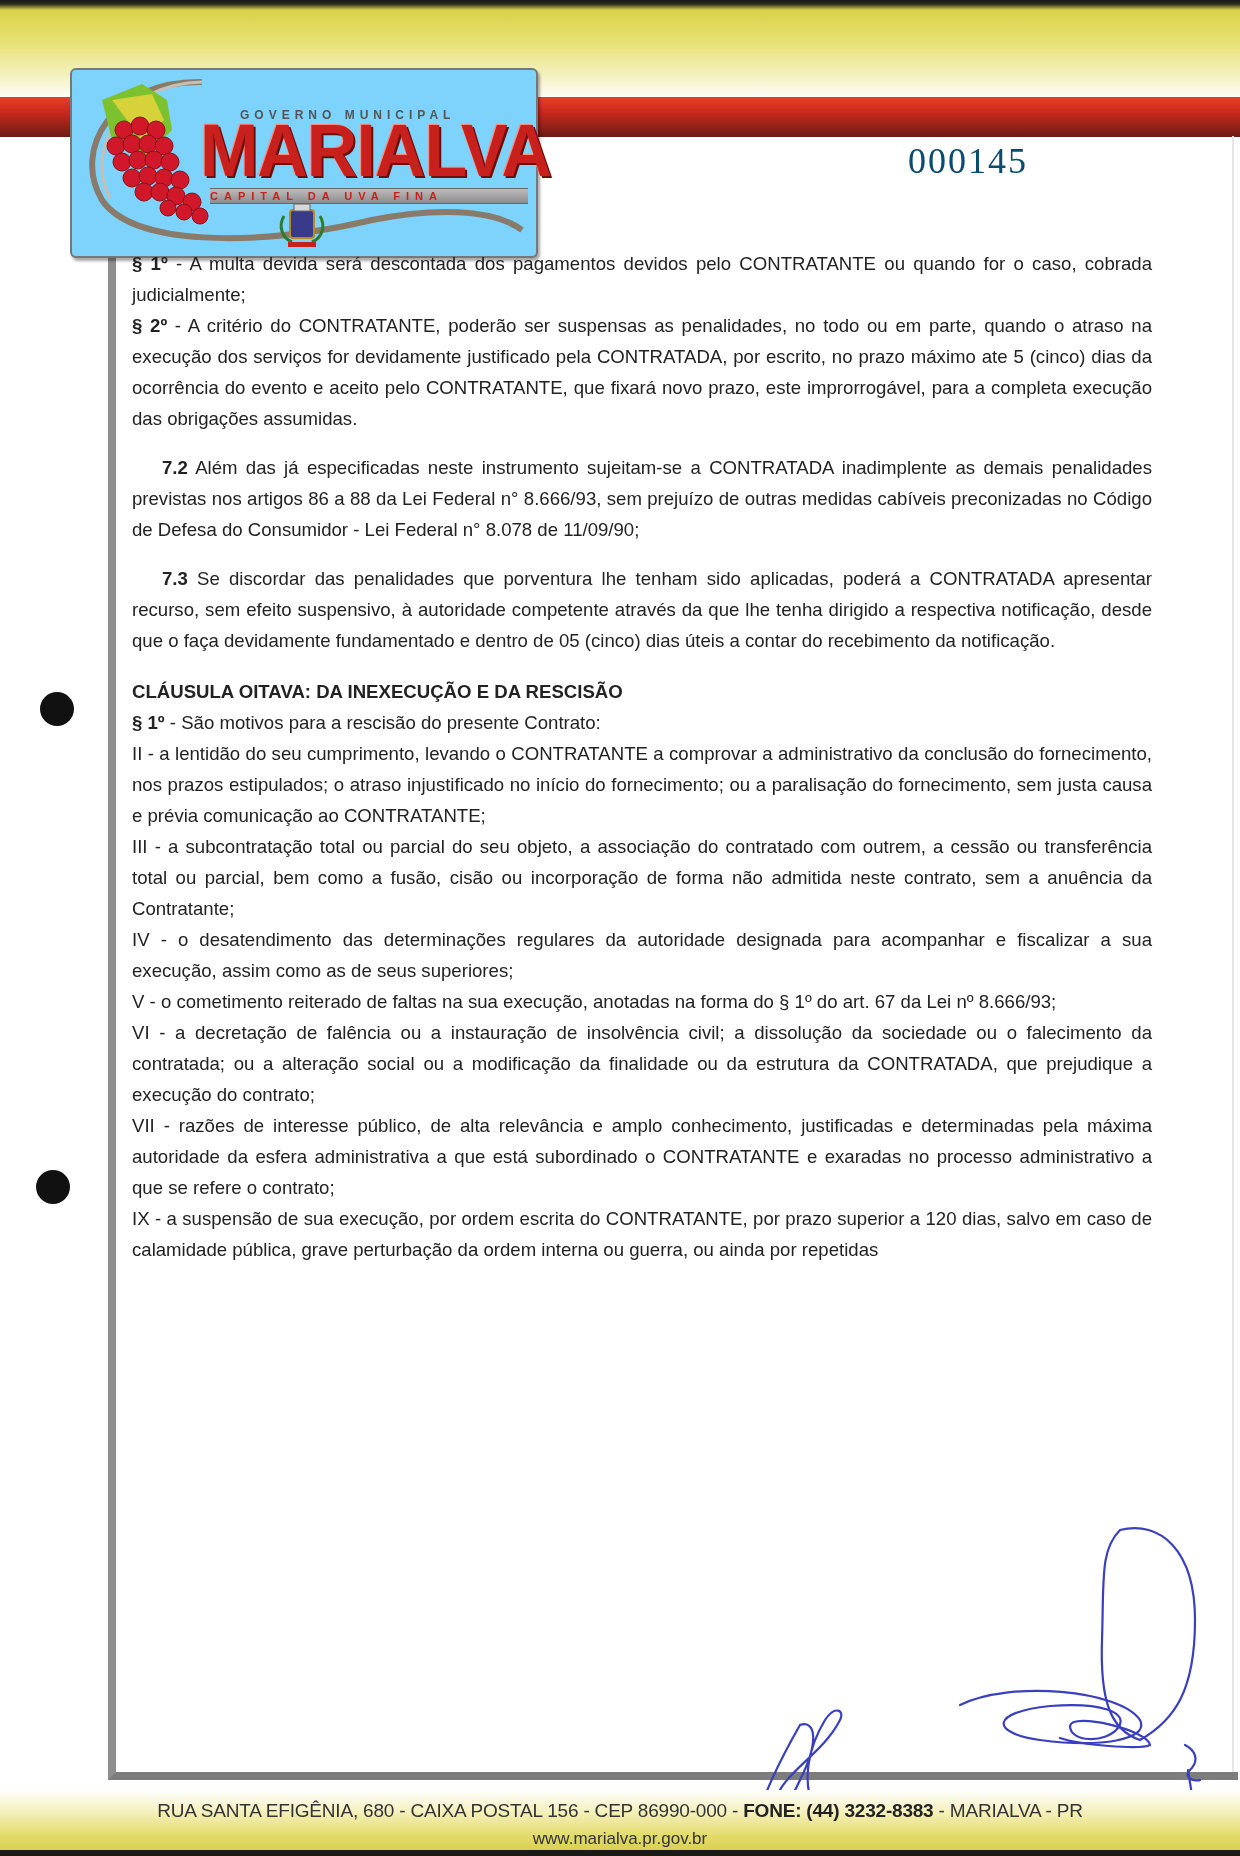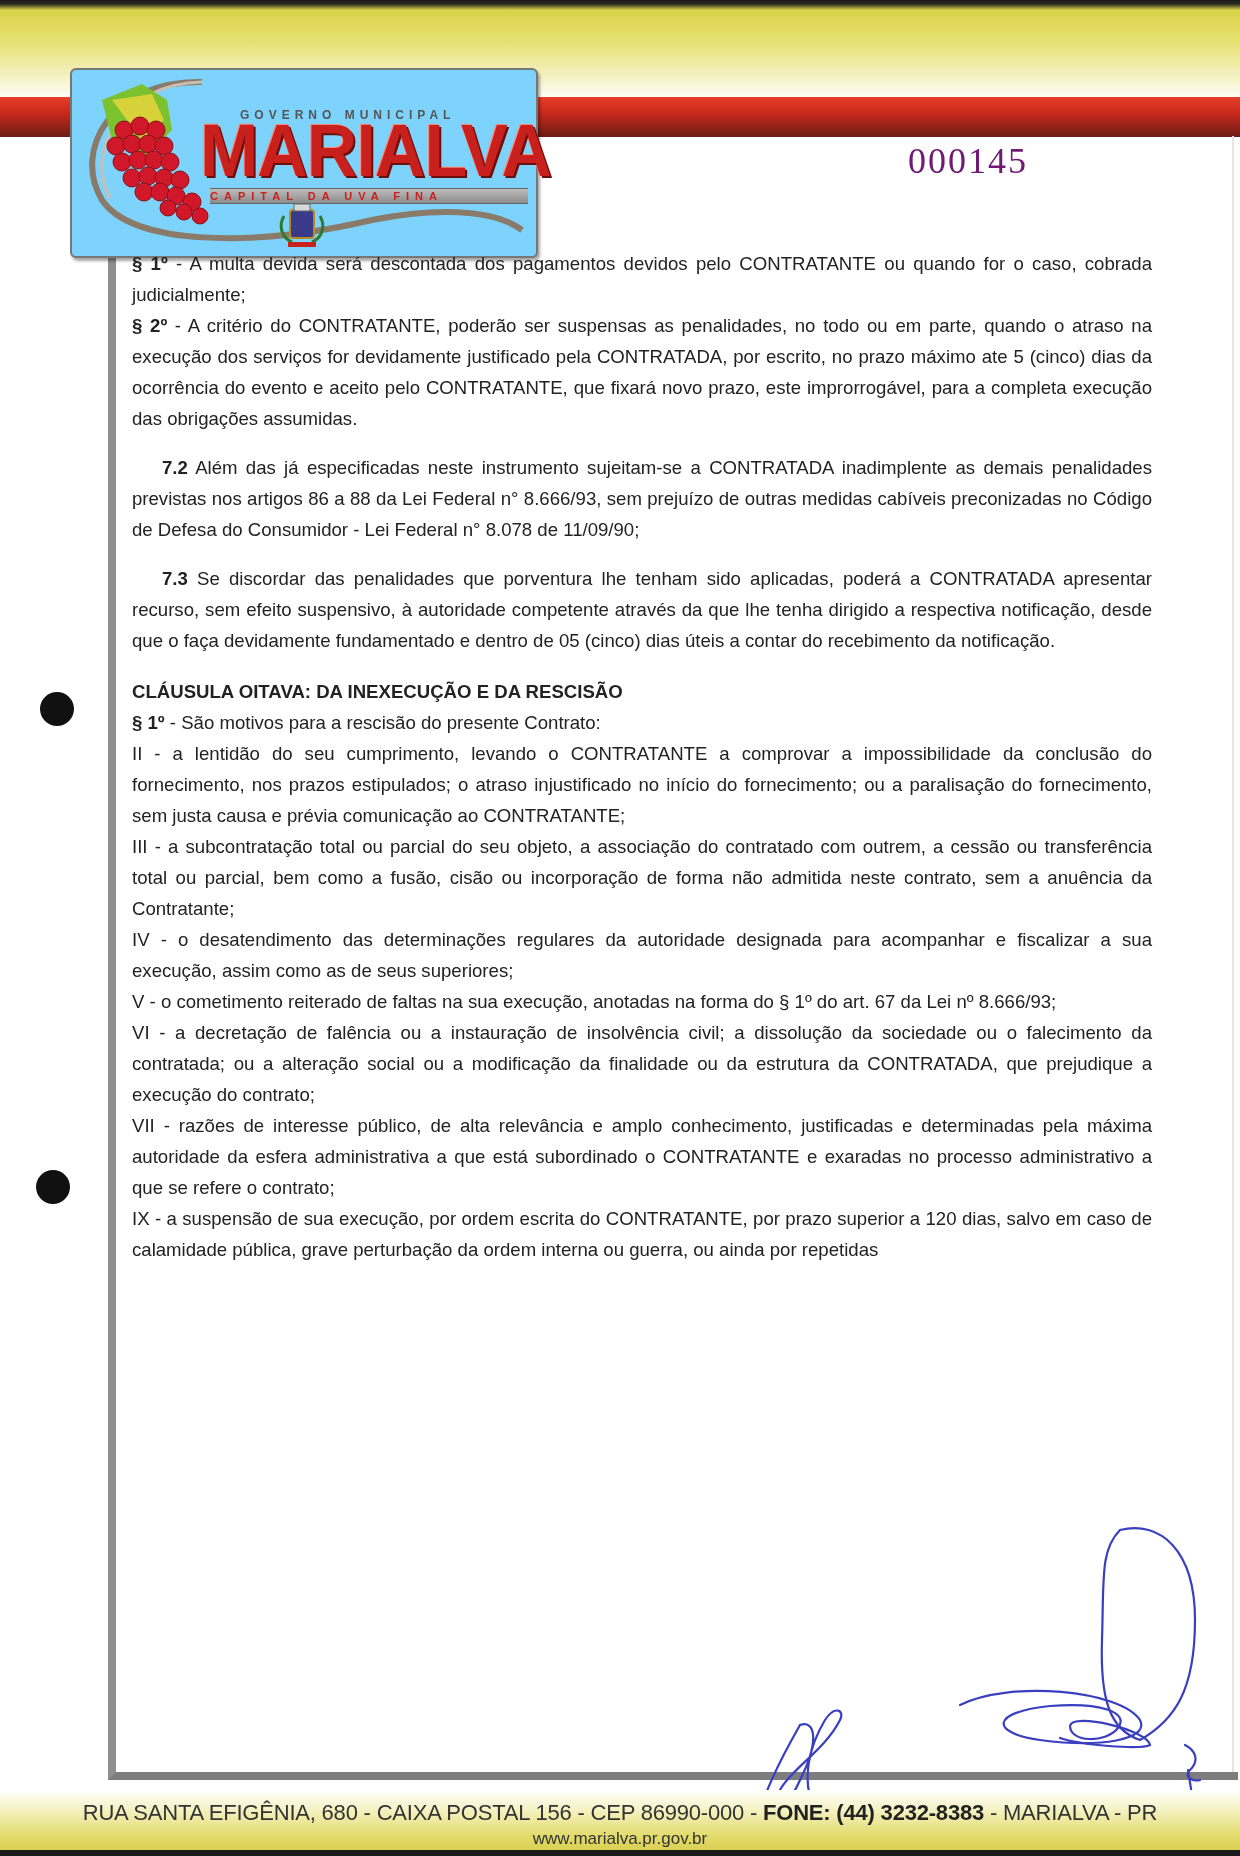"000145" .doc-number { color: #701a75 -> #0c4a6e }
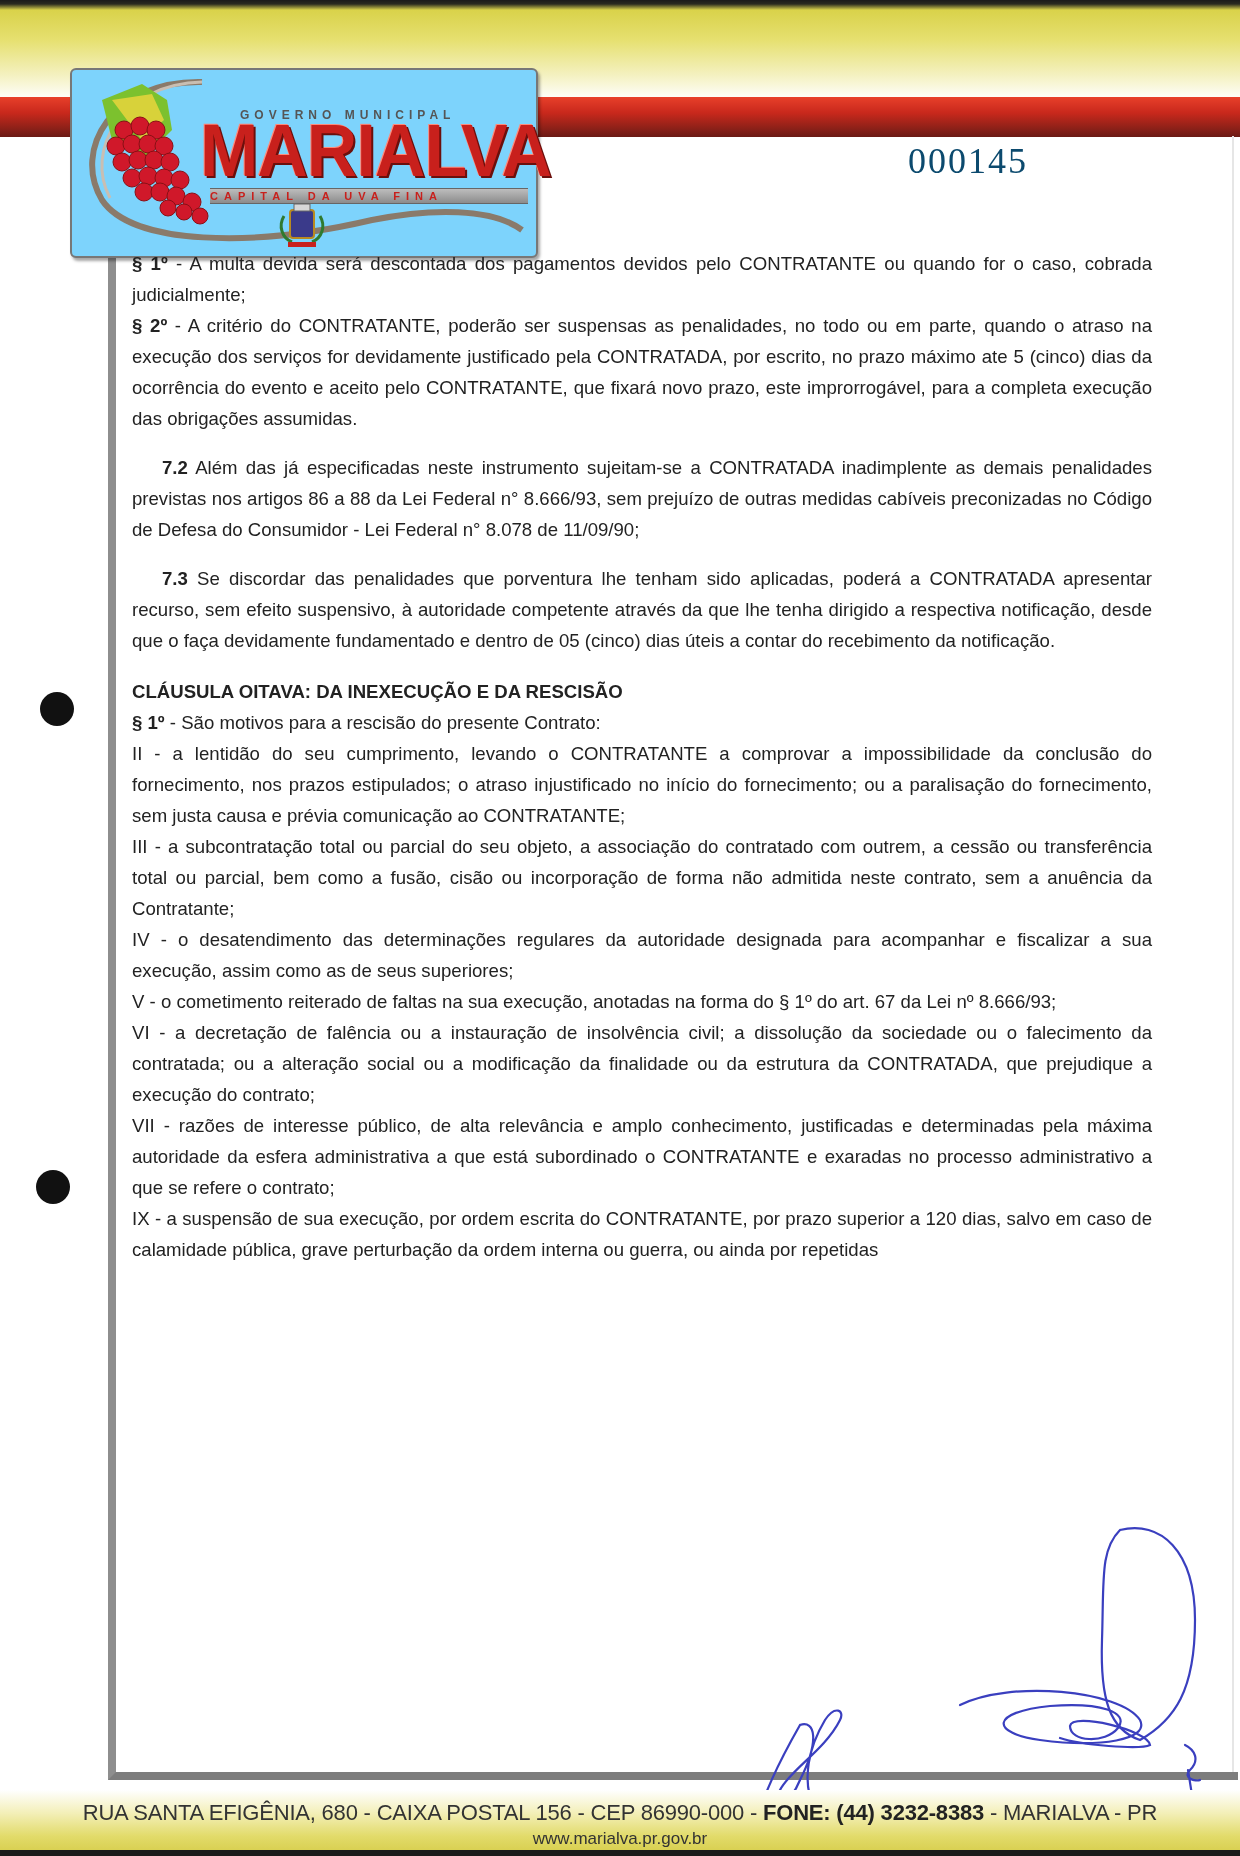"II - a lentidão do" p { text: impossibilidade -> administrativo }
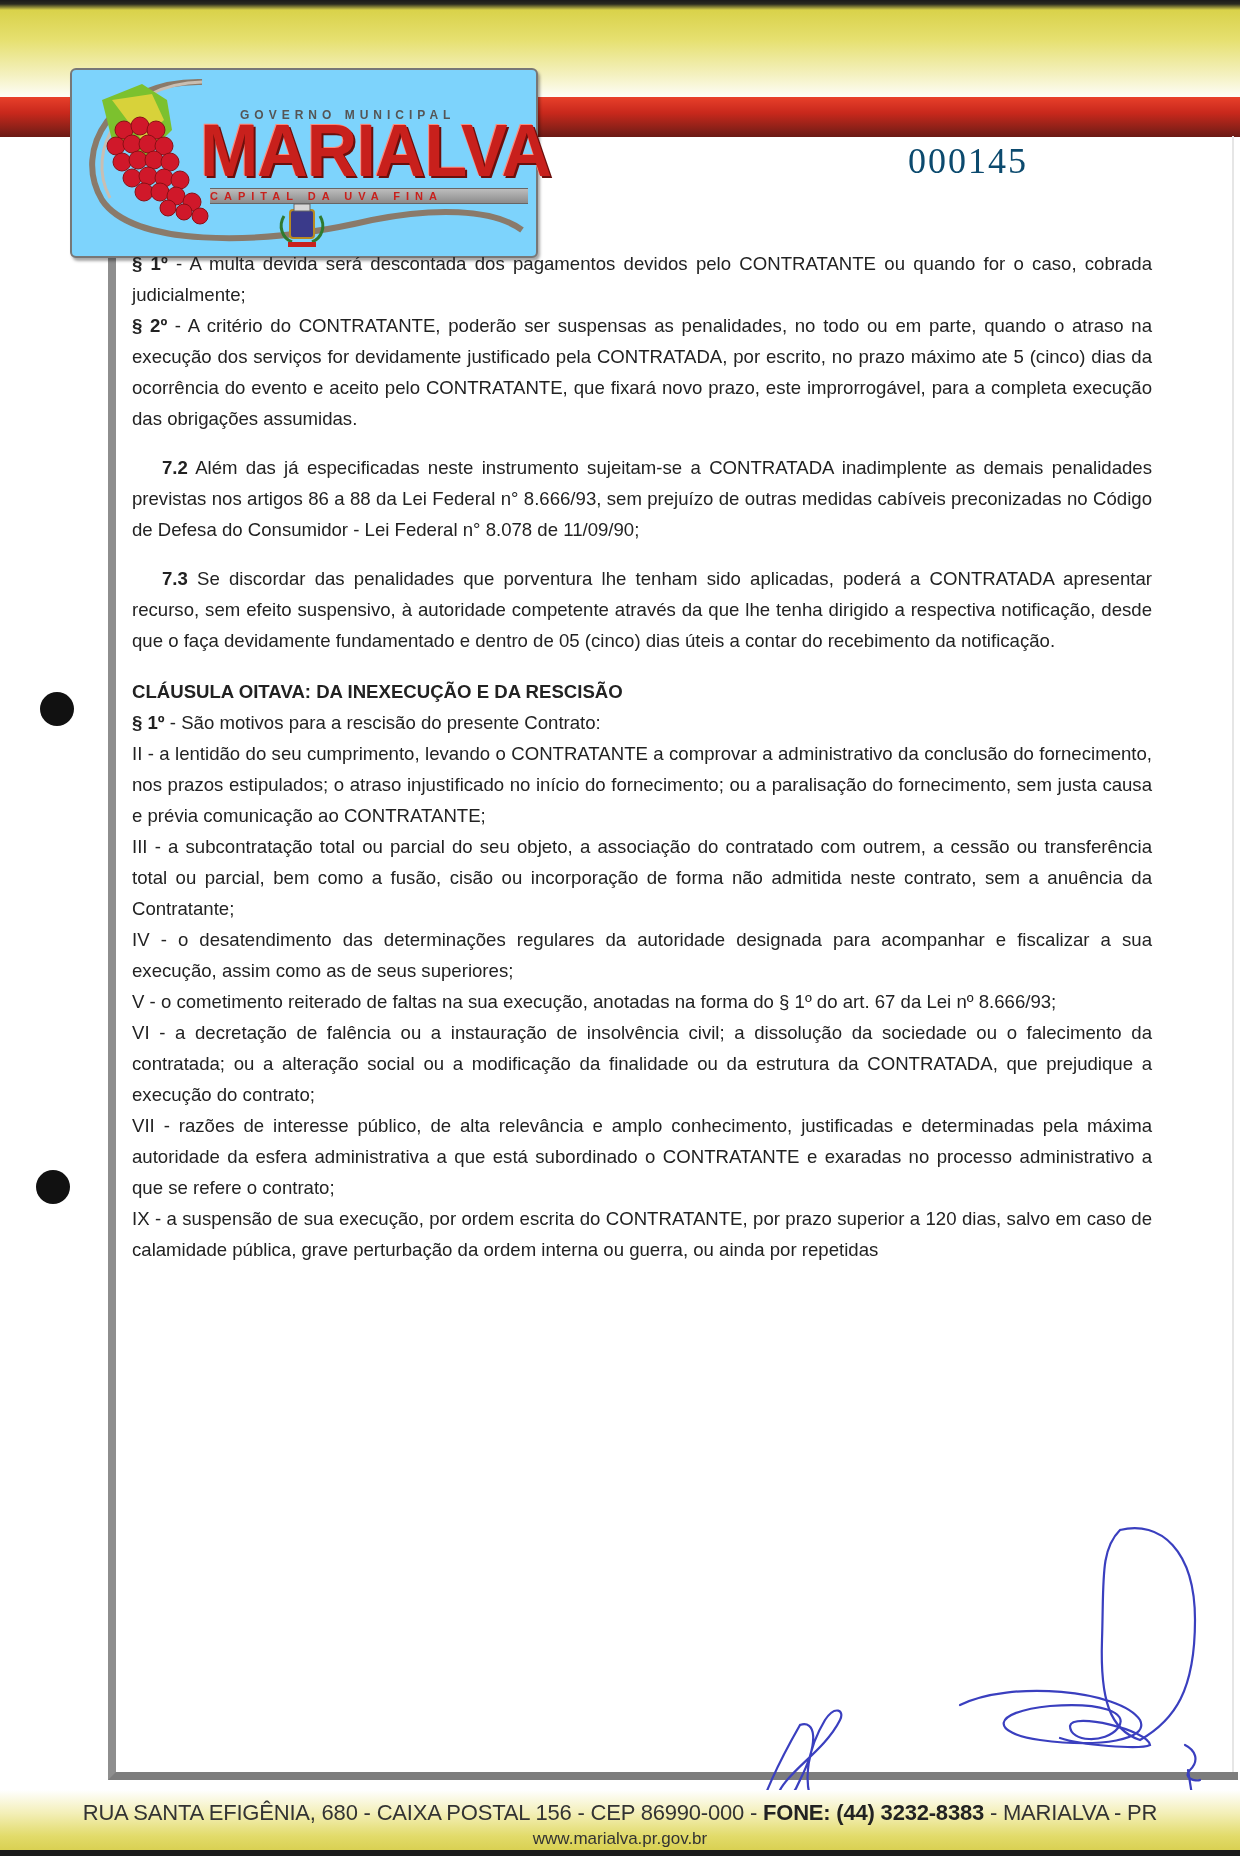"RUA SANTA EFIGÊNIA, 680 -" .footer-addr { font-size: 22px -> 19px }
